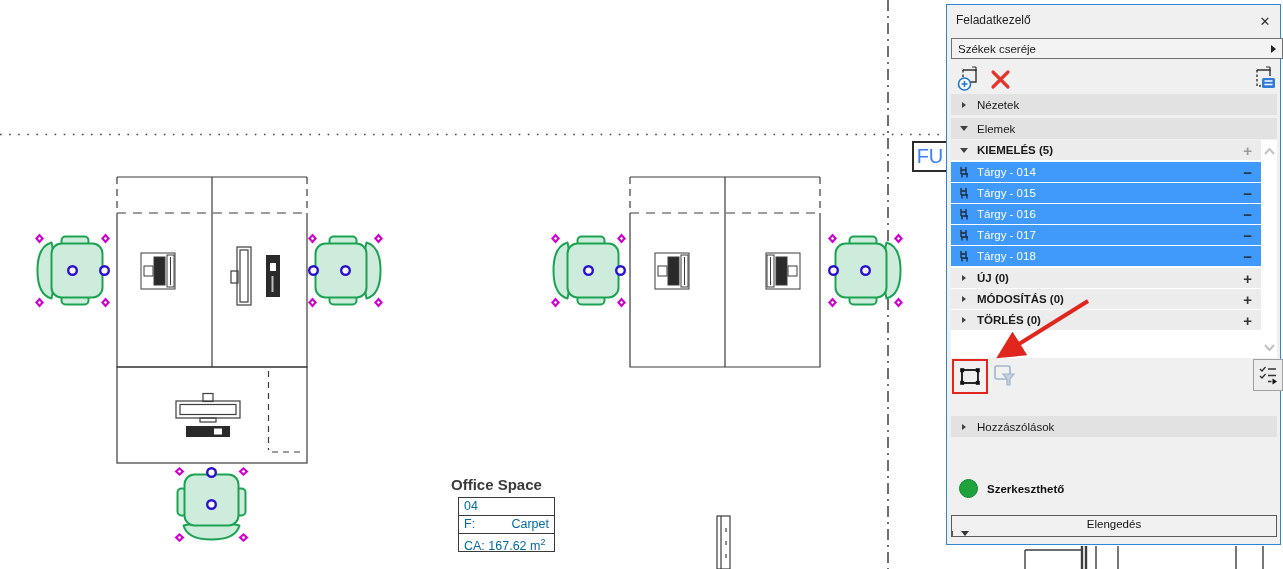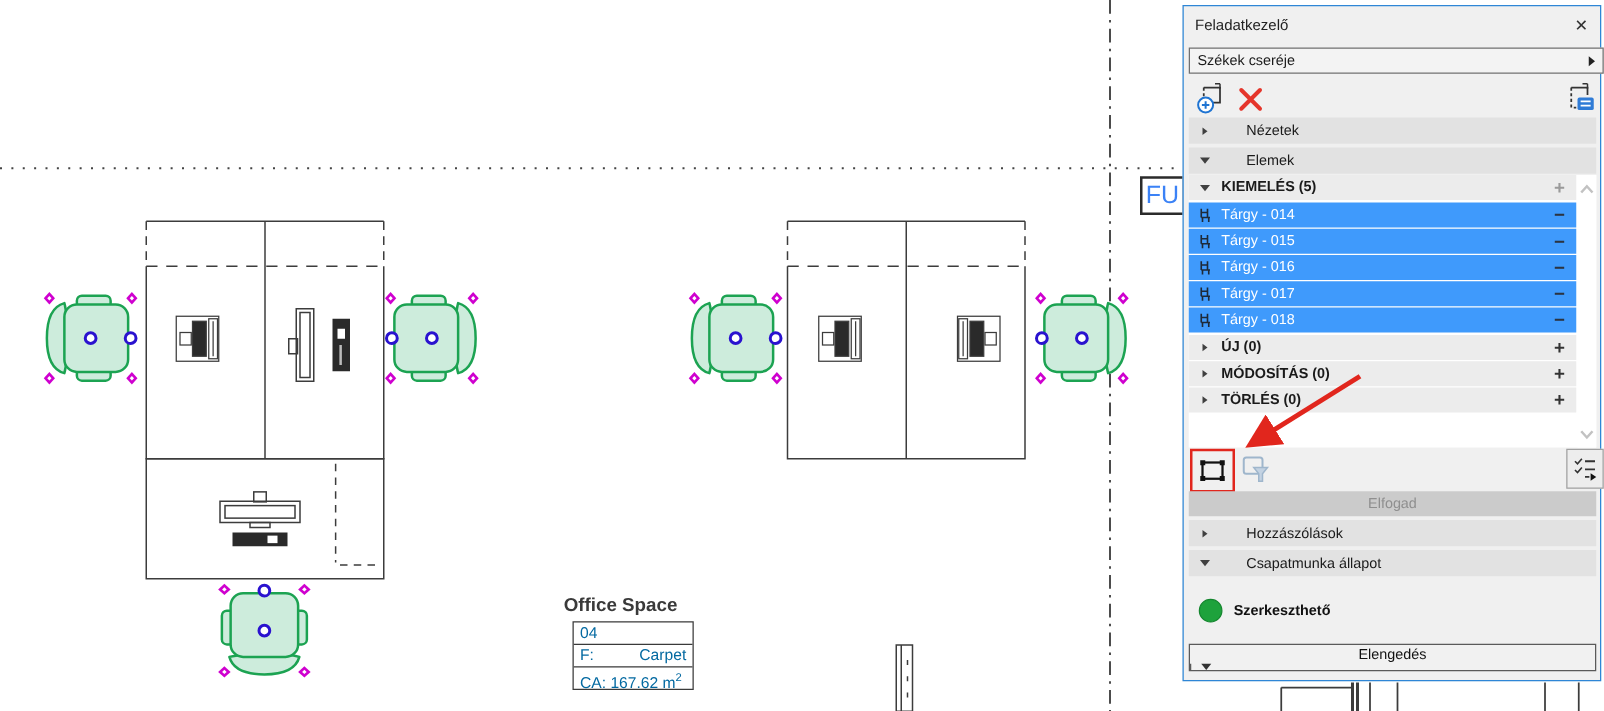"Nézetek" .bar { gap: 20px -> none }
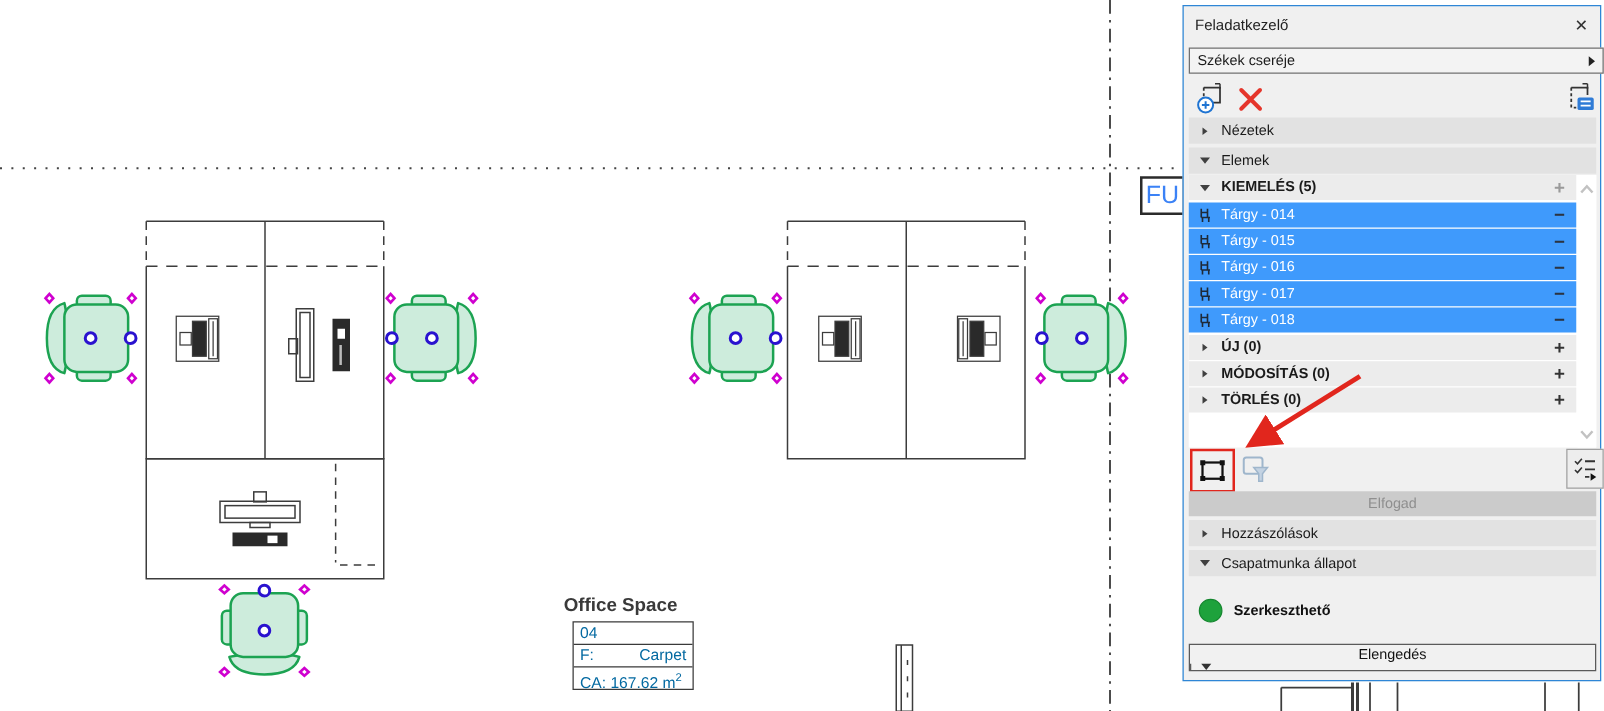"Elfogad" div.abs { html: <div> <span>Elfogad</span> </div> -> none }
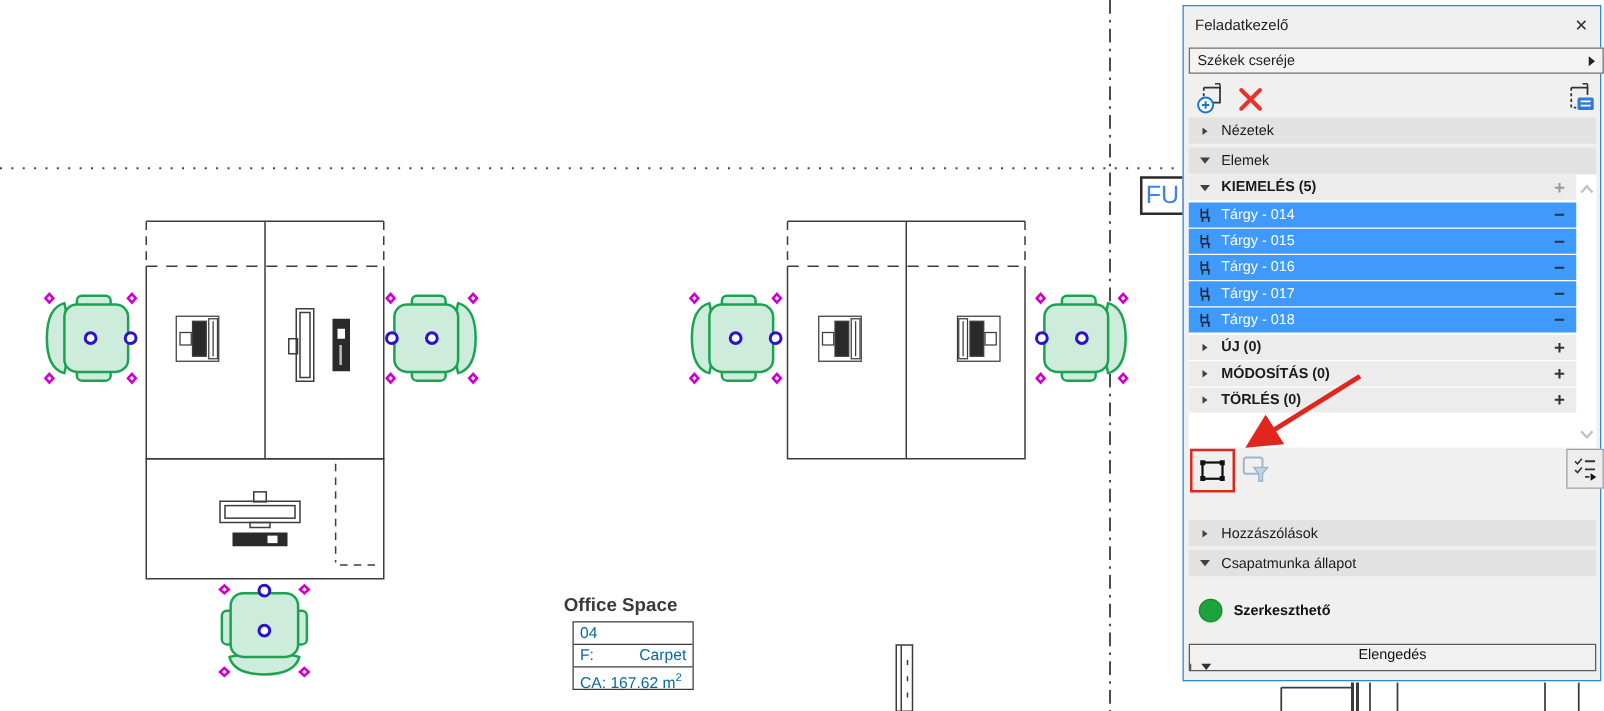"Csapatmunka állapot" div.abs { html: <div> <span> <span></span> </span> <span>Csapatmunka állapot</span> </div> -> none }
